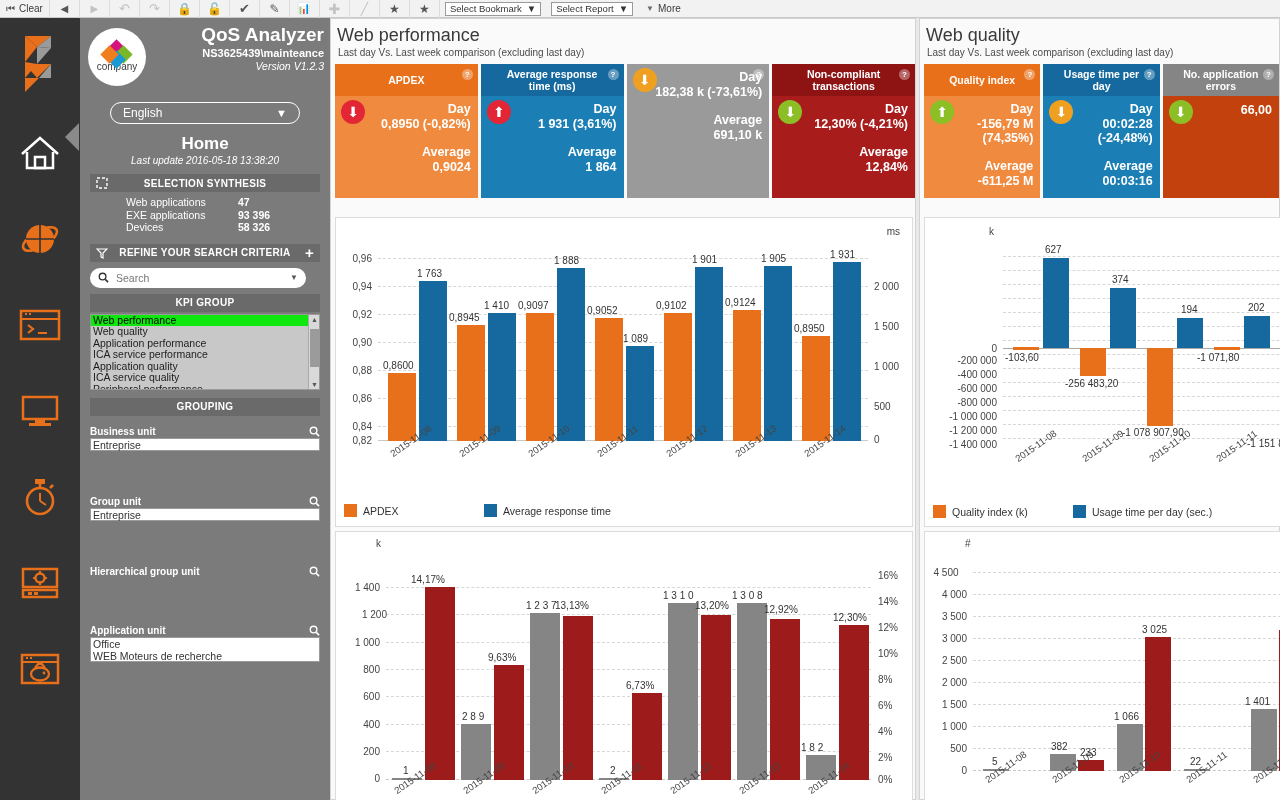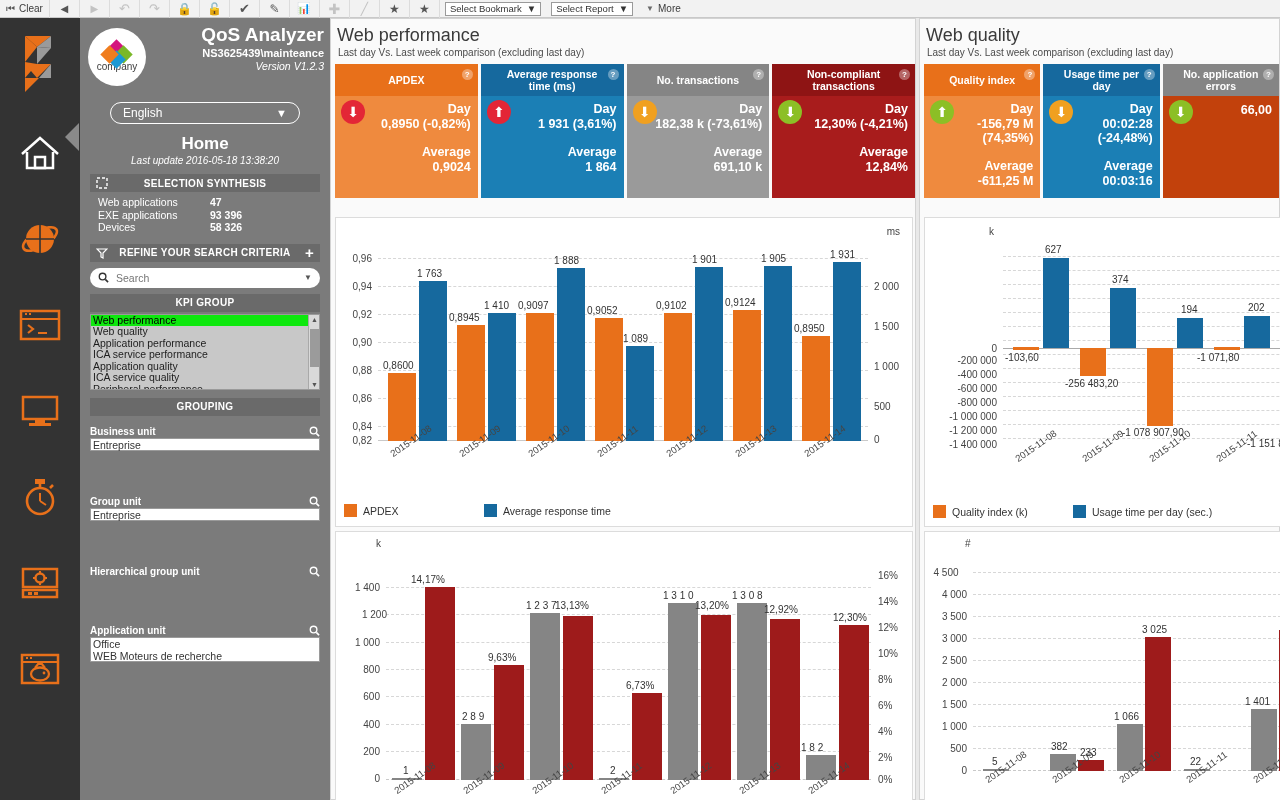"No. transactions" div.tile-head { html: <div>No. transactions</div> -> none }
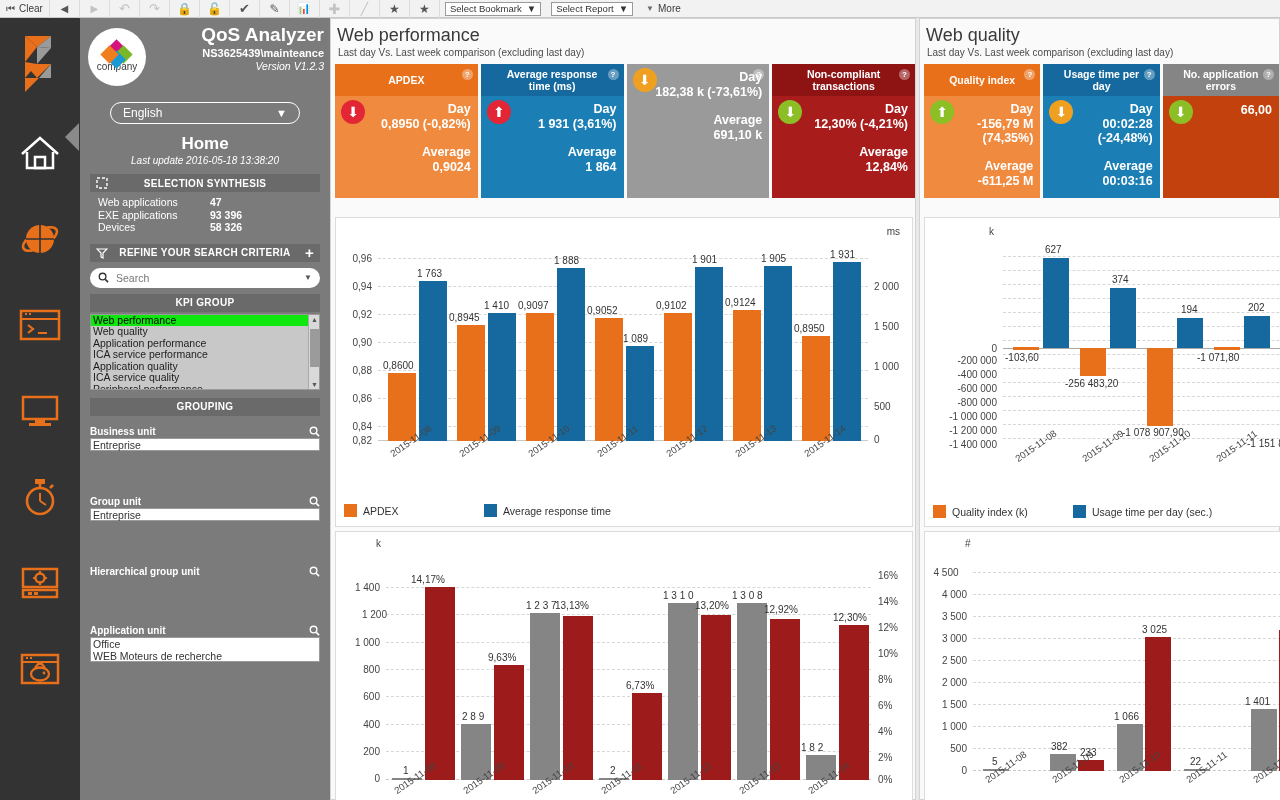"Web applications" .kv-k { margin-left: none -> 28px }
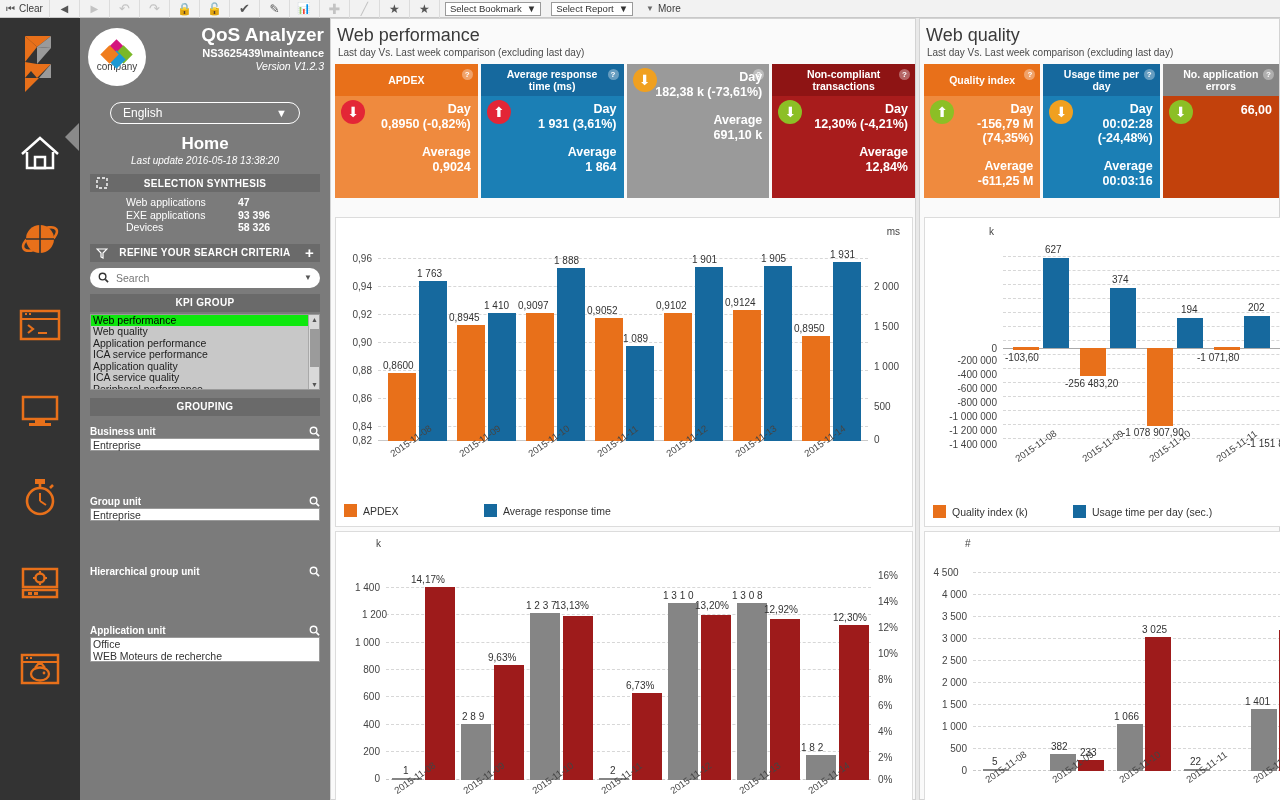"Search" .search-box { margin: 6px 10px 0 10px -> 6px 24px 0 10px }
